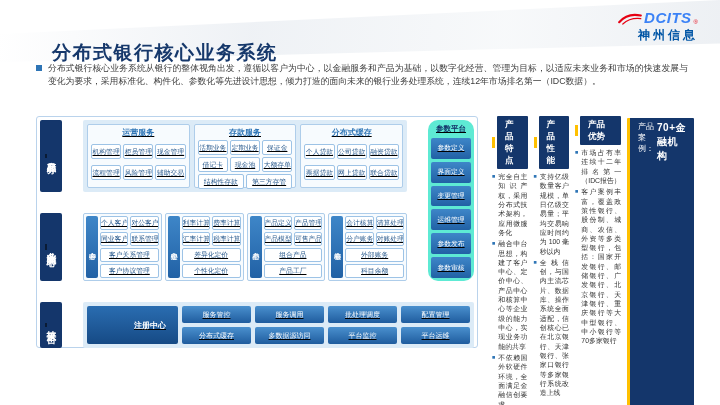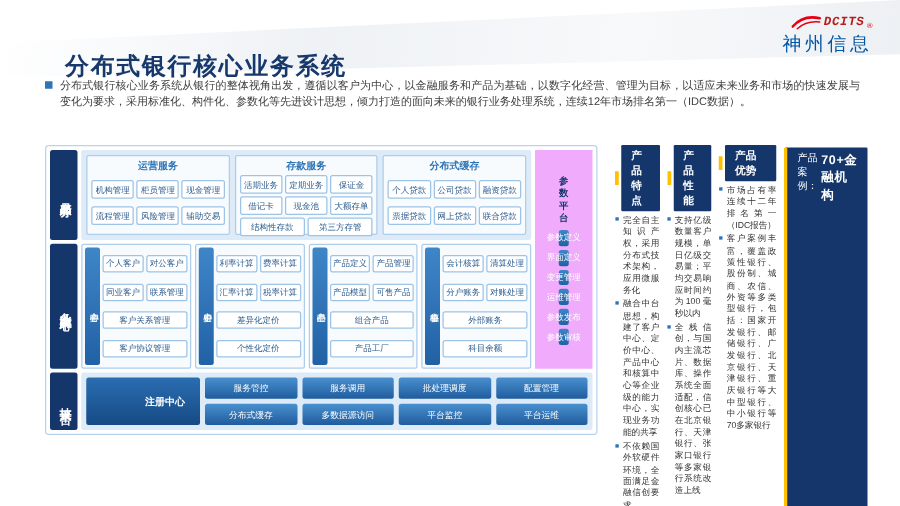"DCITS" .logo-brand { color: #b91c1c -> #3b82f6; font-family: Liberation Mono, monospace -> none; font-size: 10px -> 15px }
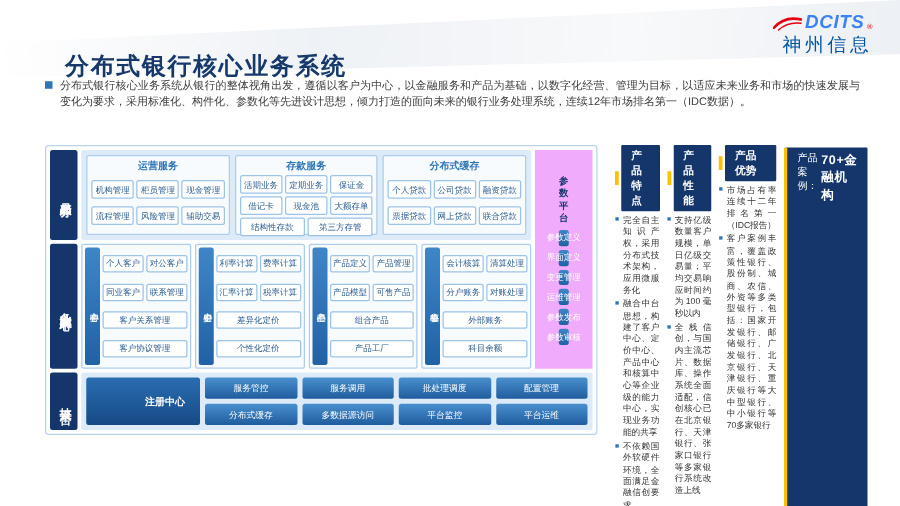"神州信息" .logo-company { font-size: 15px -> 12px; font-weight: normal -> bold }
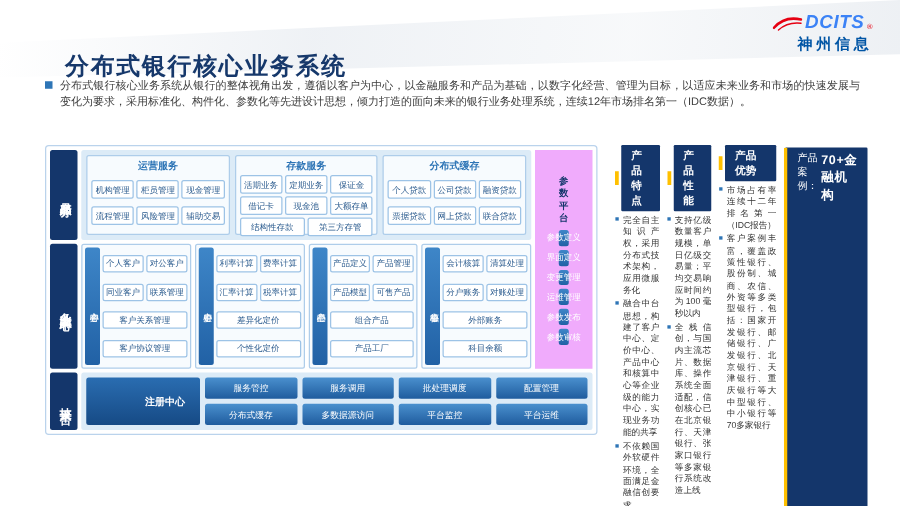"运营服务" .diagram { gap: 3px -> 21px; text-decoration: none -> underline }
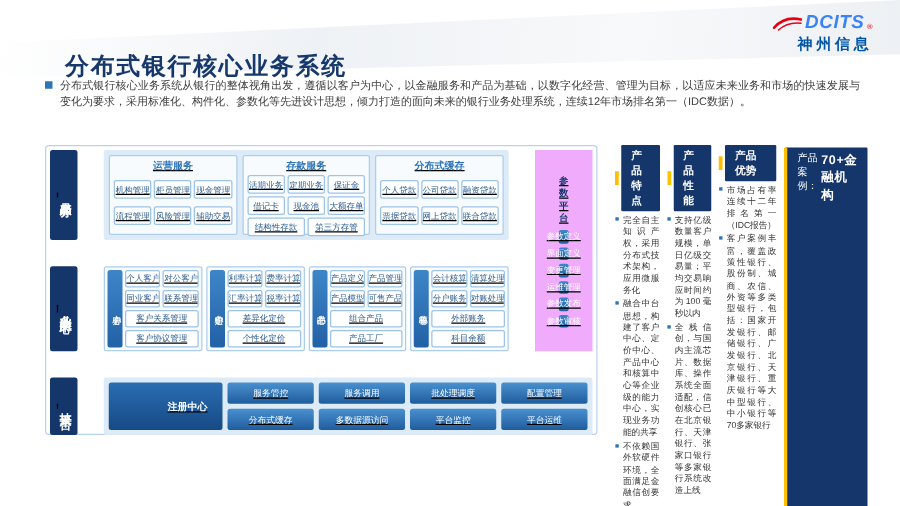"参数平台" .param { background: #f0abfc -> #5eead4; border-radius: 0 -> 10px; padding: 19px -> 3px }
